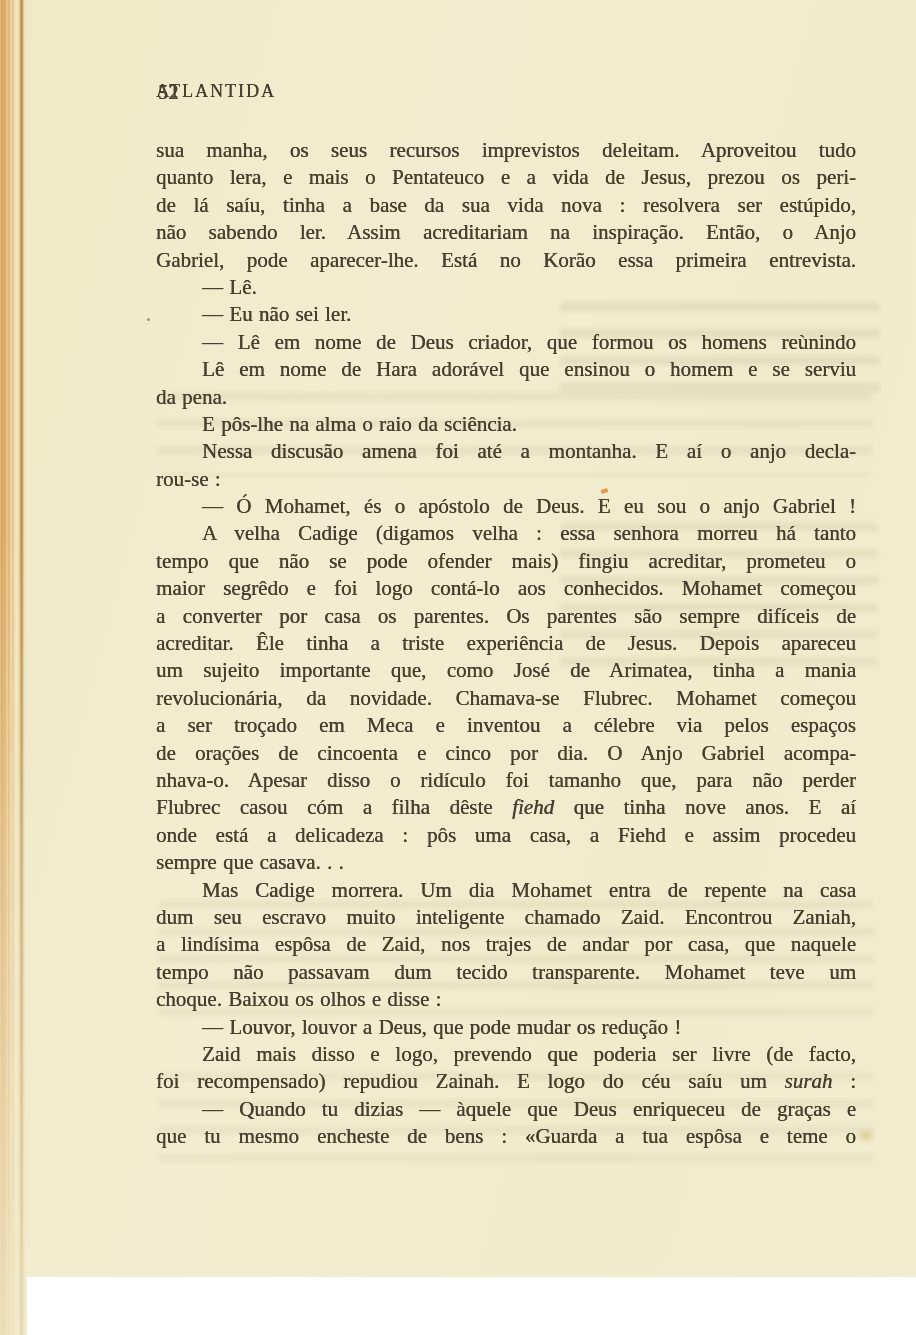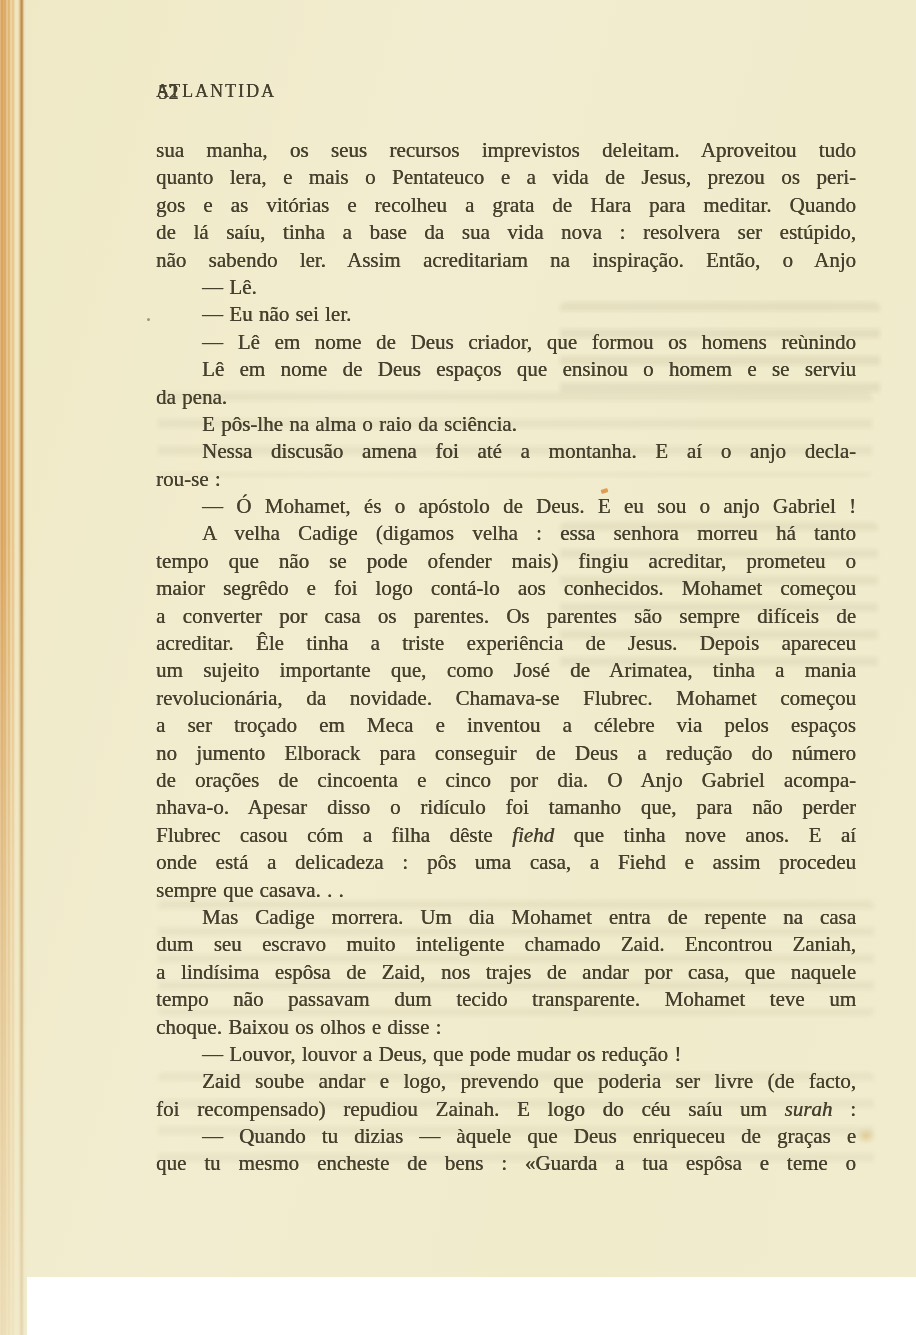"gos e as vitórias e" div.line { html: <div><span>gos e as vitórias e recolheu a grata de Hara para meditar. Quando</span></div> -> none }
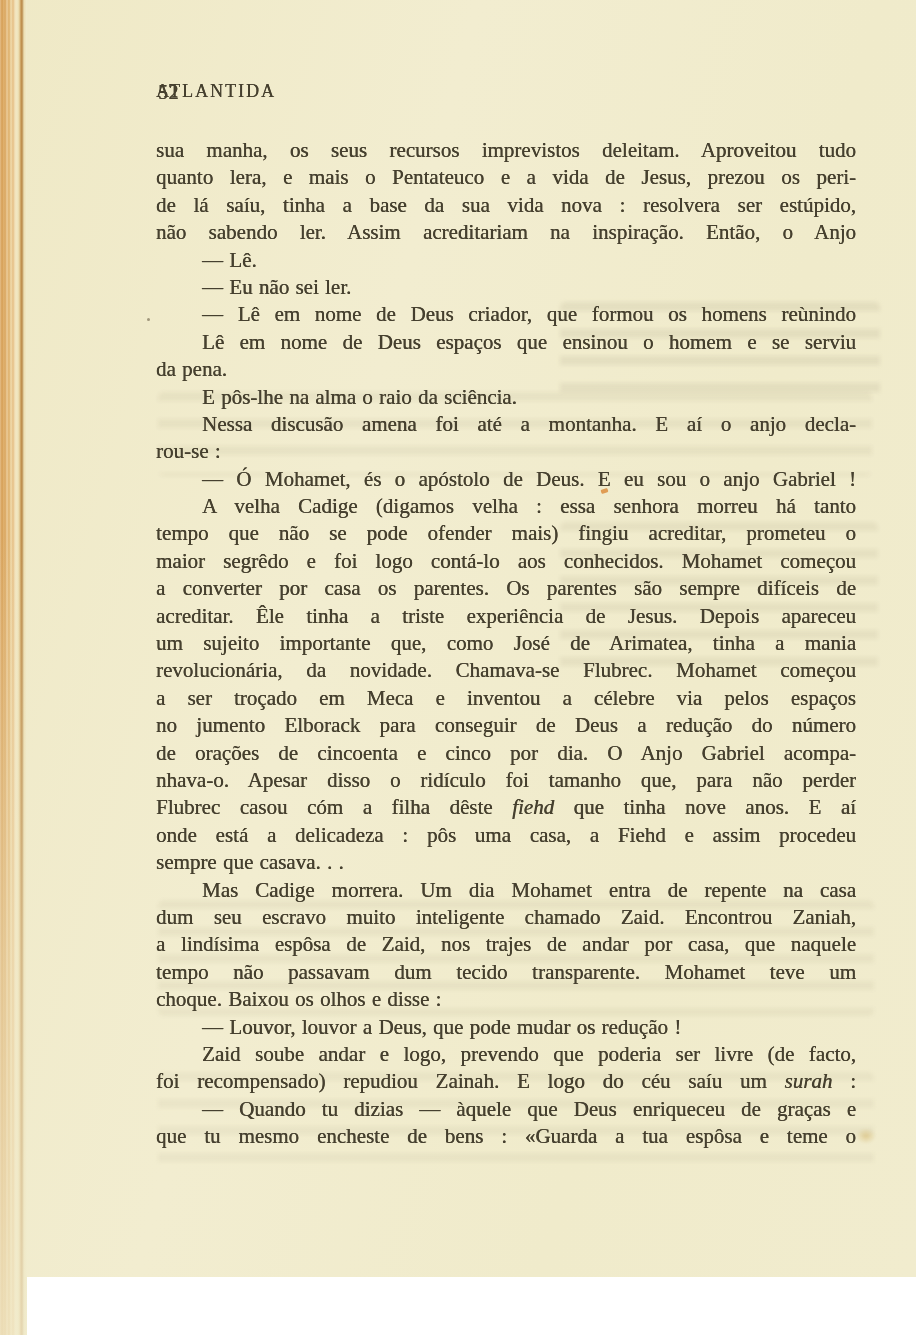"Gabriel, pode aparecer-lhe. Está no" div.line { html: none -> <div><span>Gabriel, pode aparecer-lhe. Está no Korão essa primeira entrevista.</span></div> }
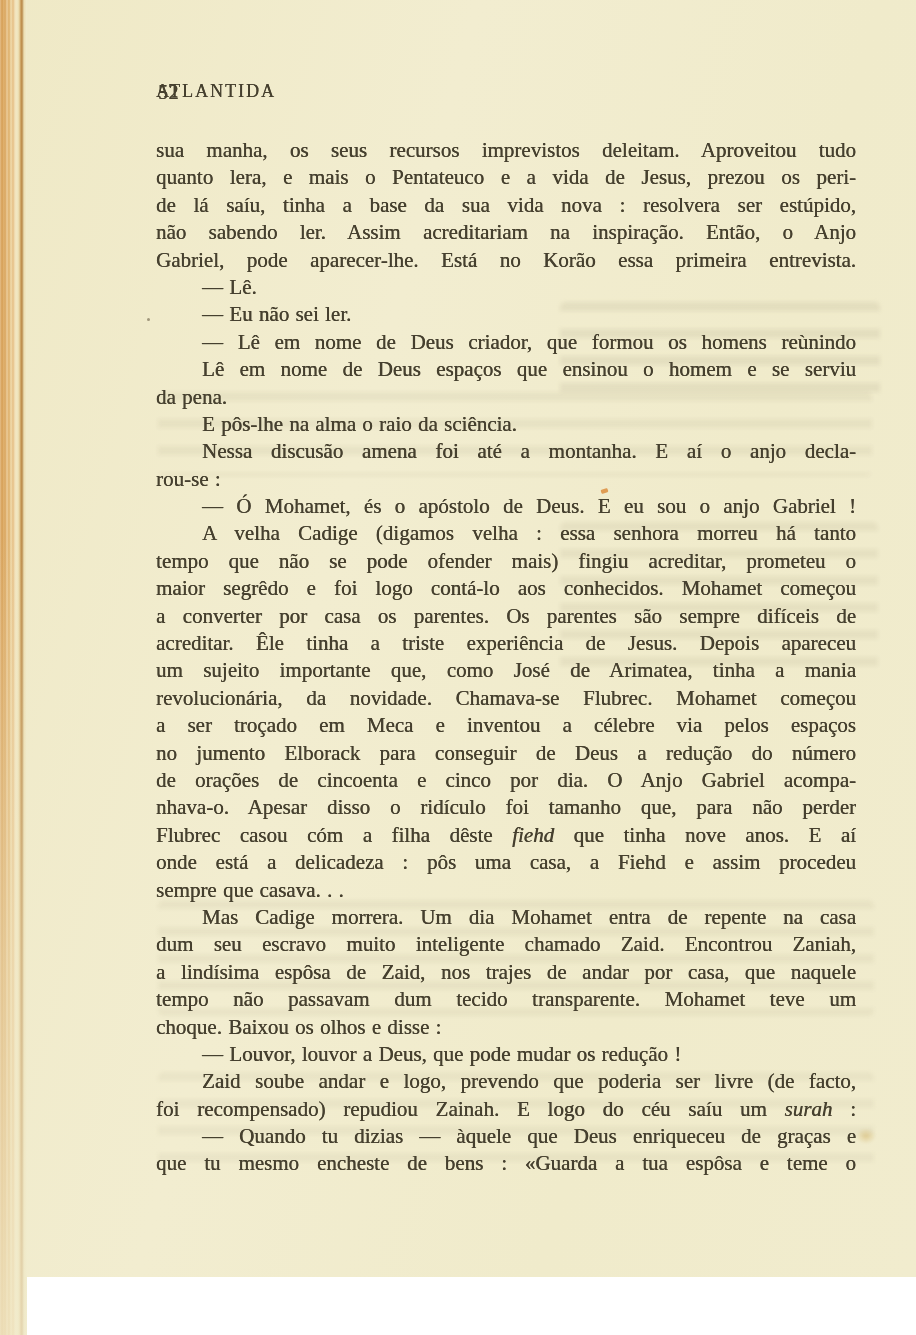"Lê em nome de Deus" span { text: Deus espaços -> Hara adorável }
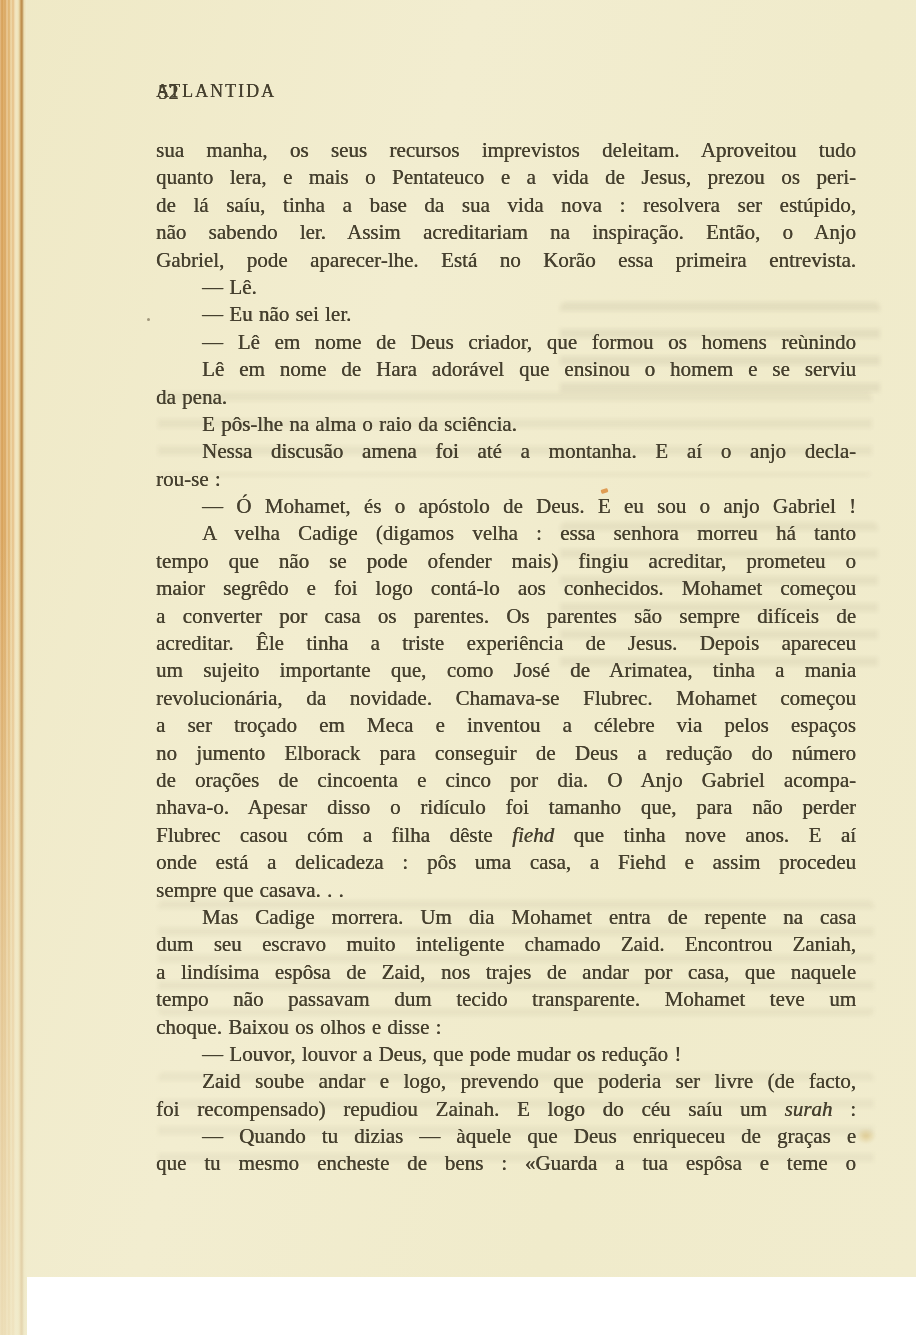"no jumento Elborack para conseguir" div.line { html: <div><span>no jumento Elborack para conseguir de Deus a redução do número</span></div> -> none }
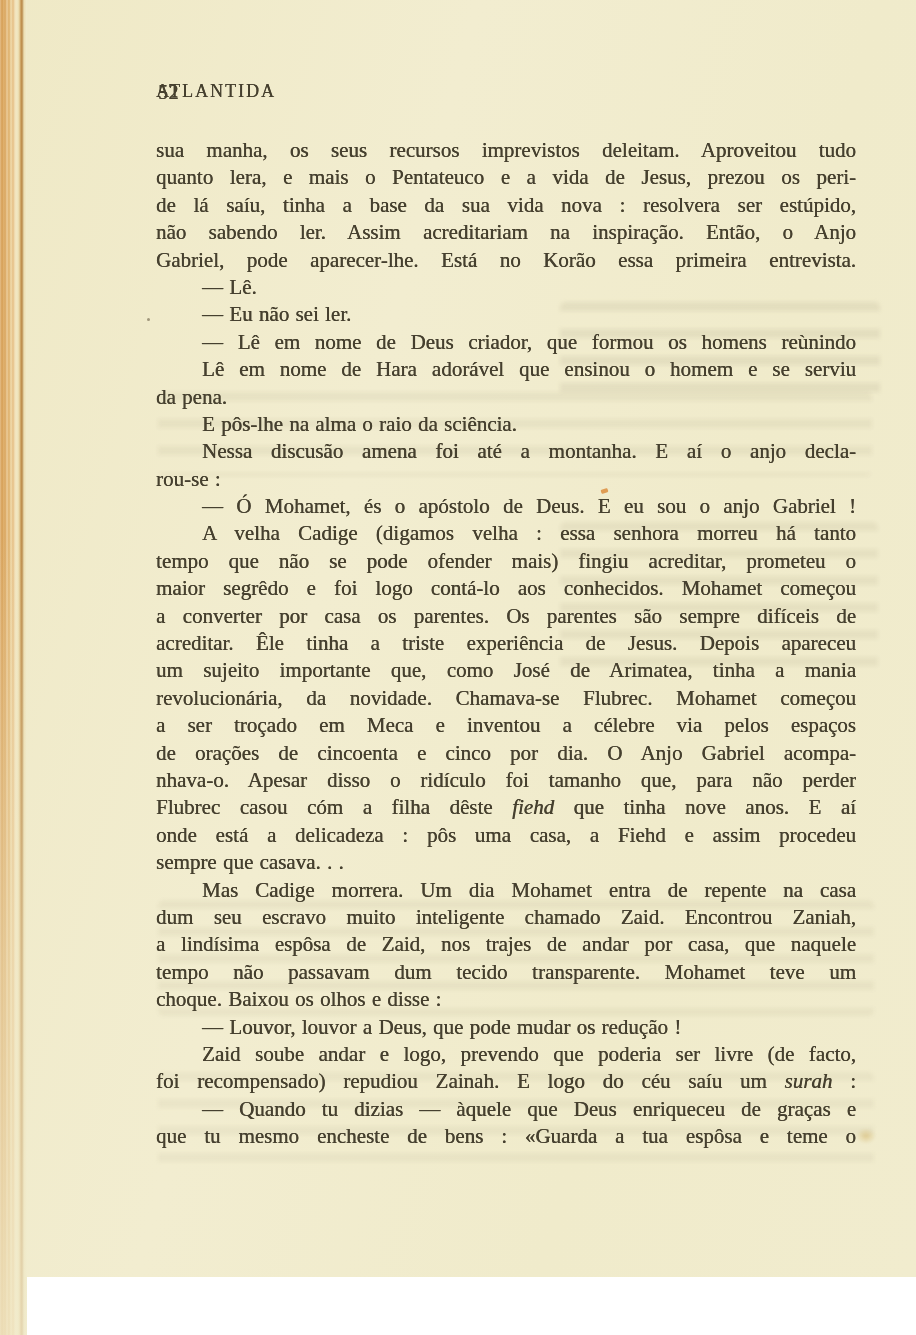"Zaid soube andar e logo," span { text: soube andar -> mais disso }
